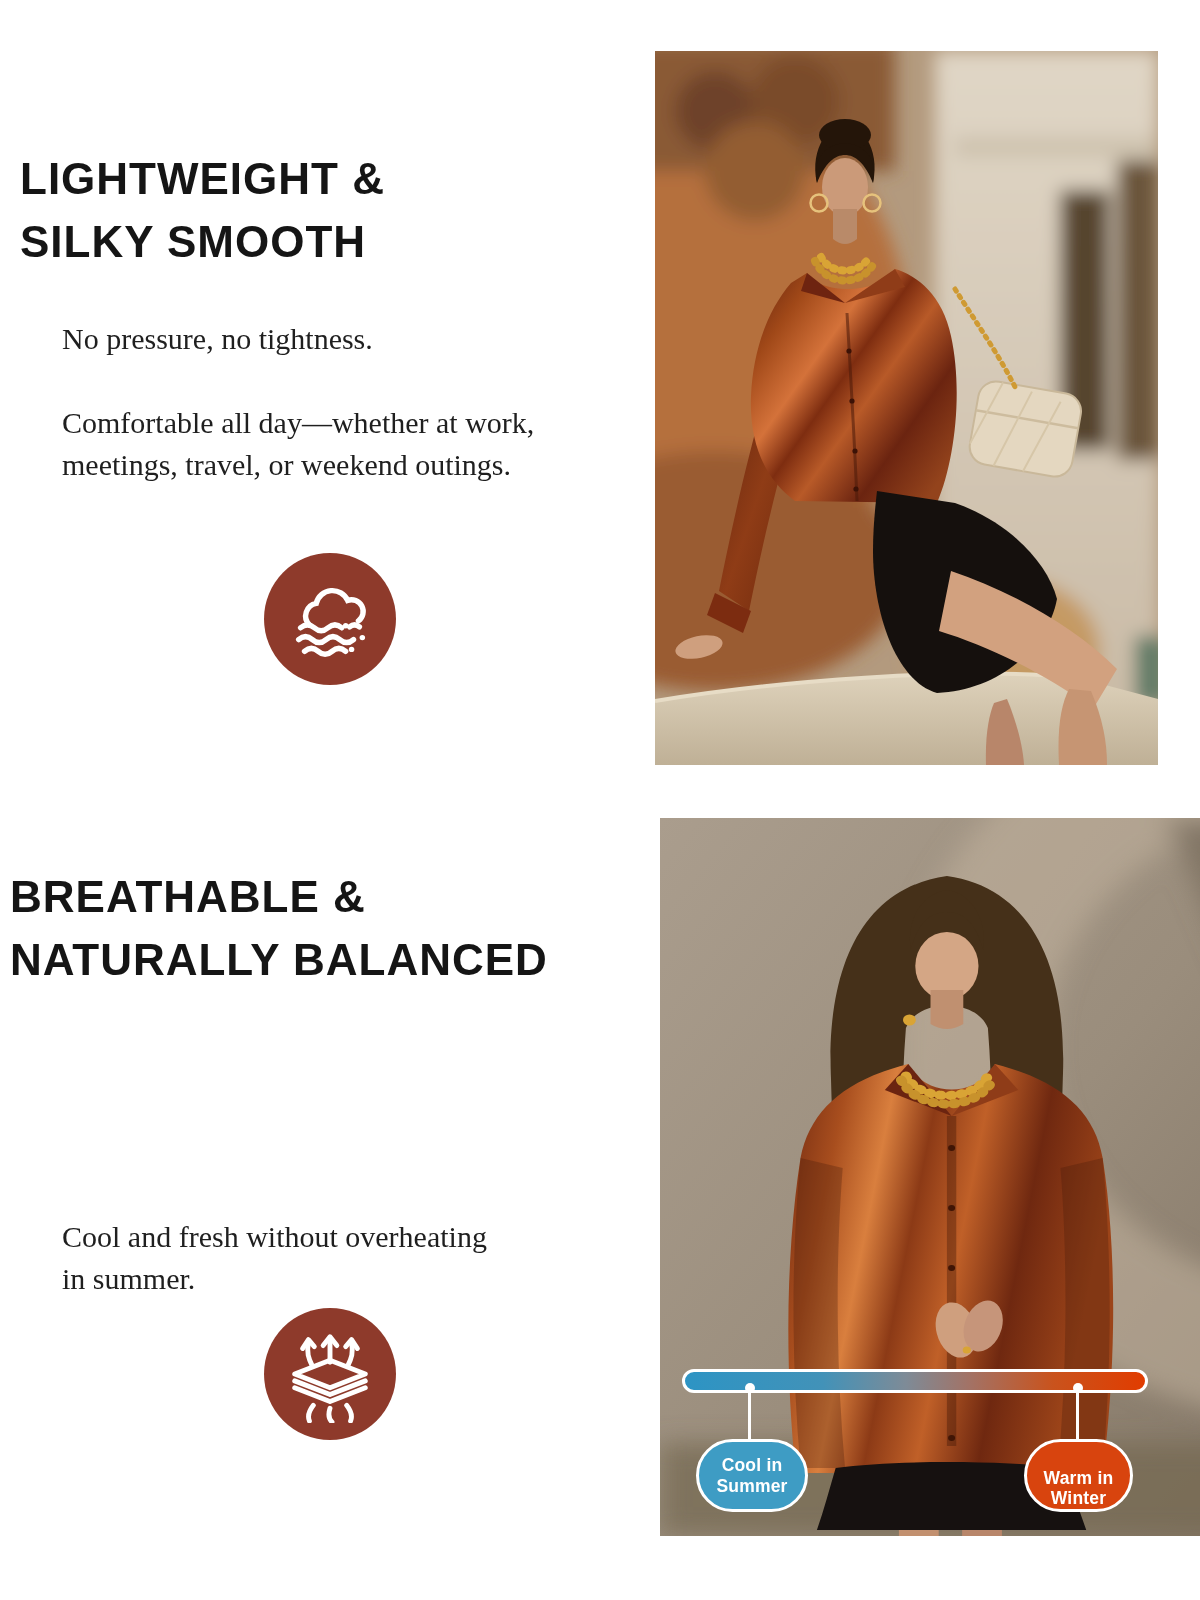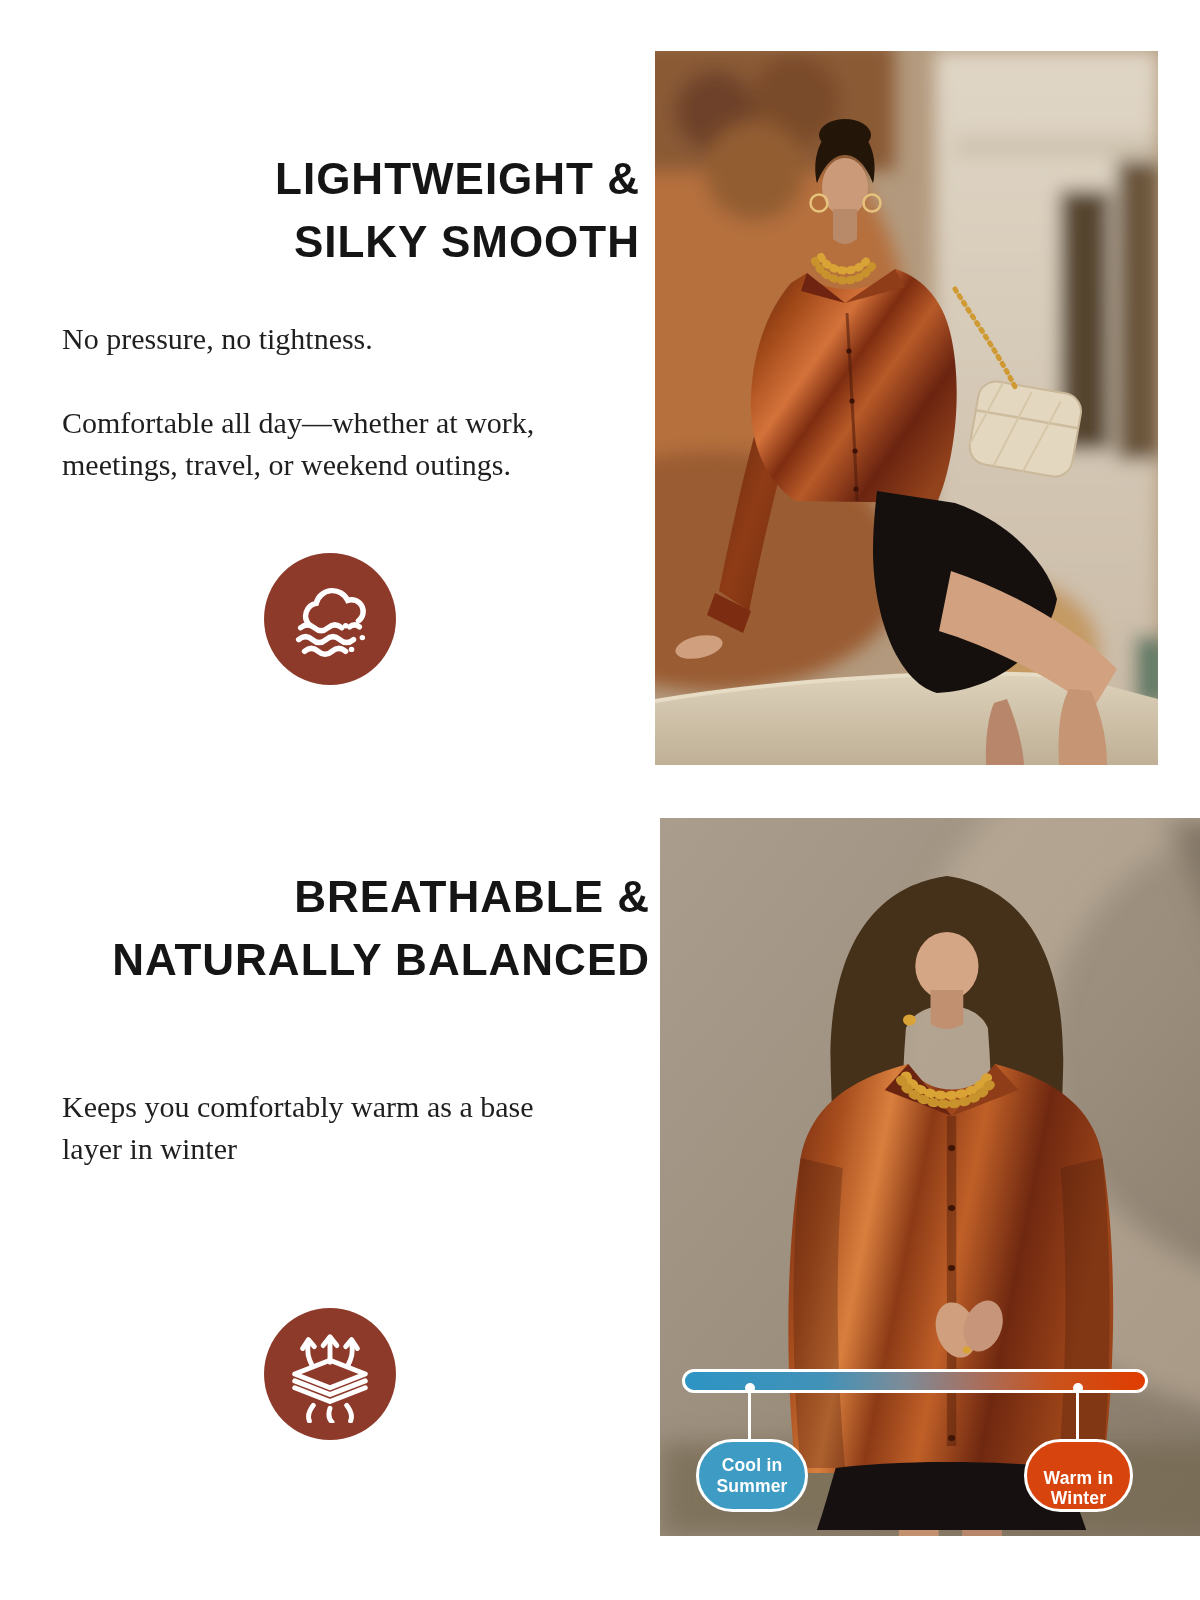"LIGHTWEIGHT &" .heading { text-align: right -> left }
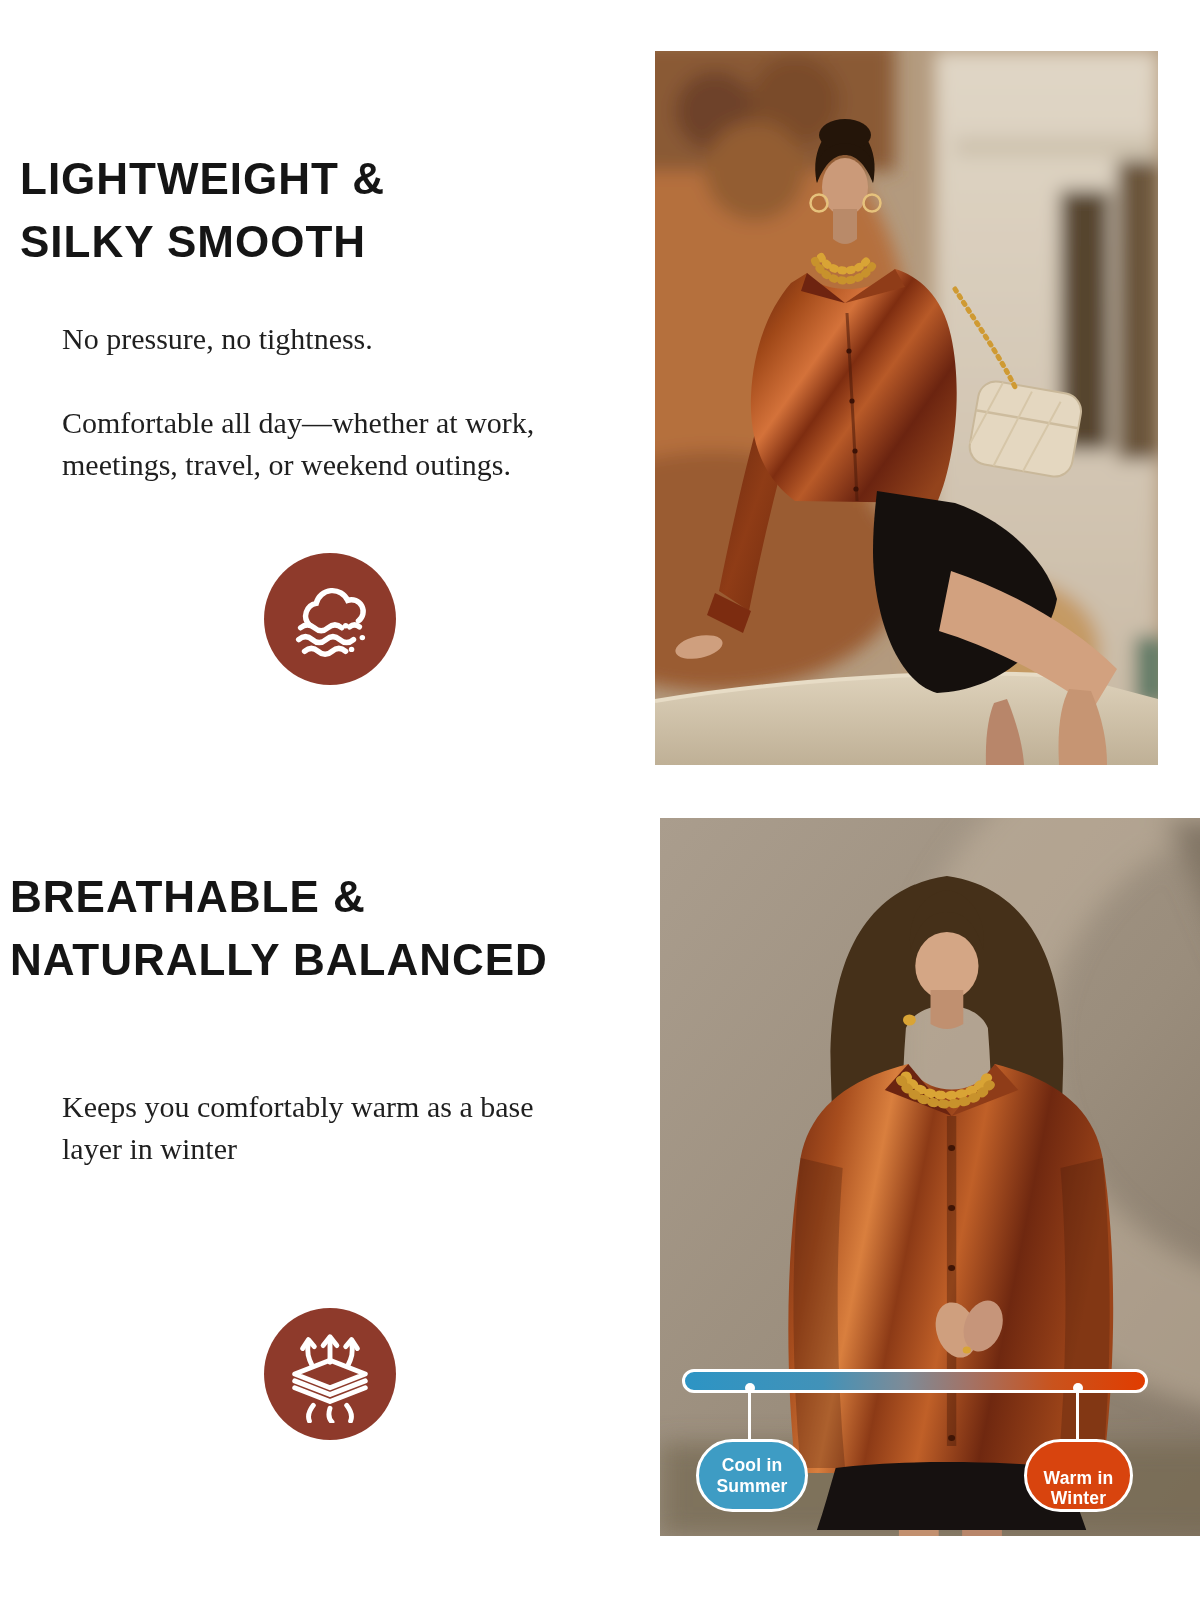"Keeps you comfortably warm as" p.para { html: <p>Keeps you comfortably warm as a base layer in winter</p> -> none }
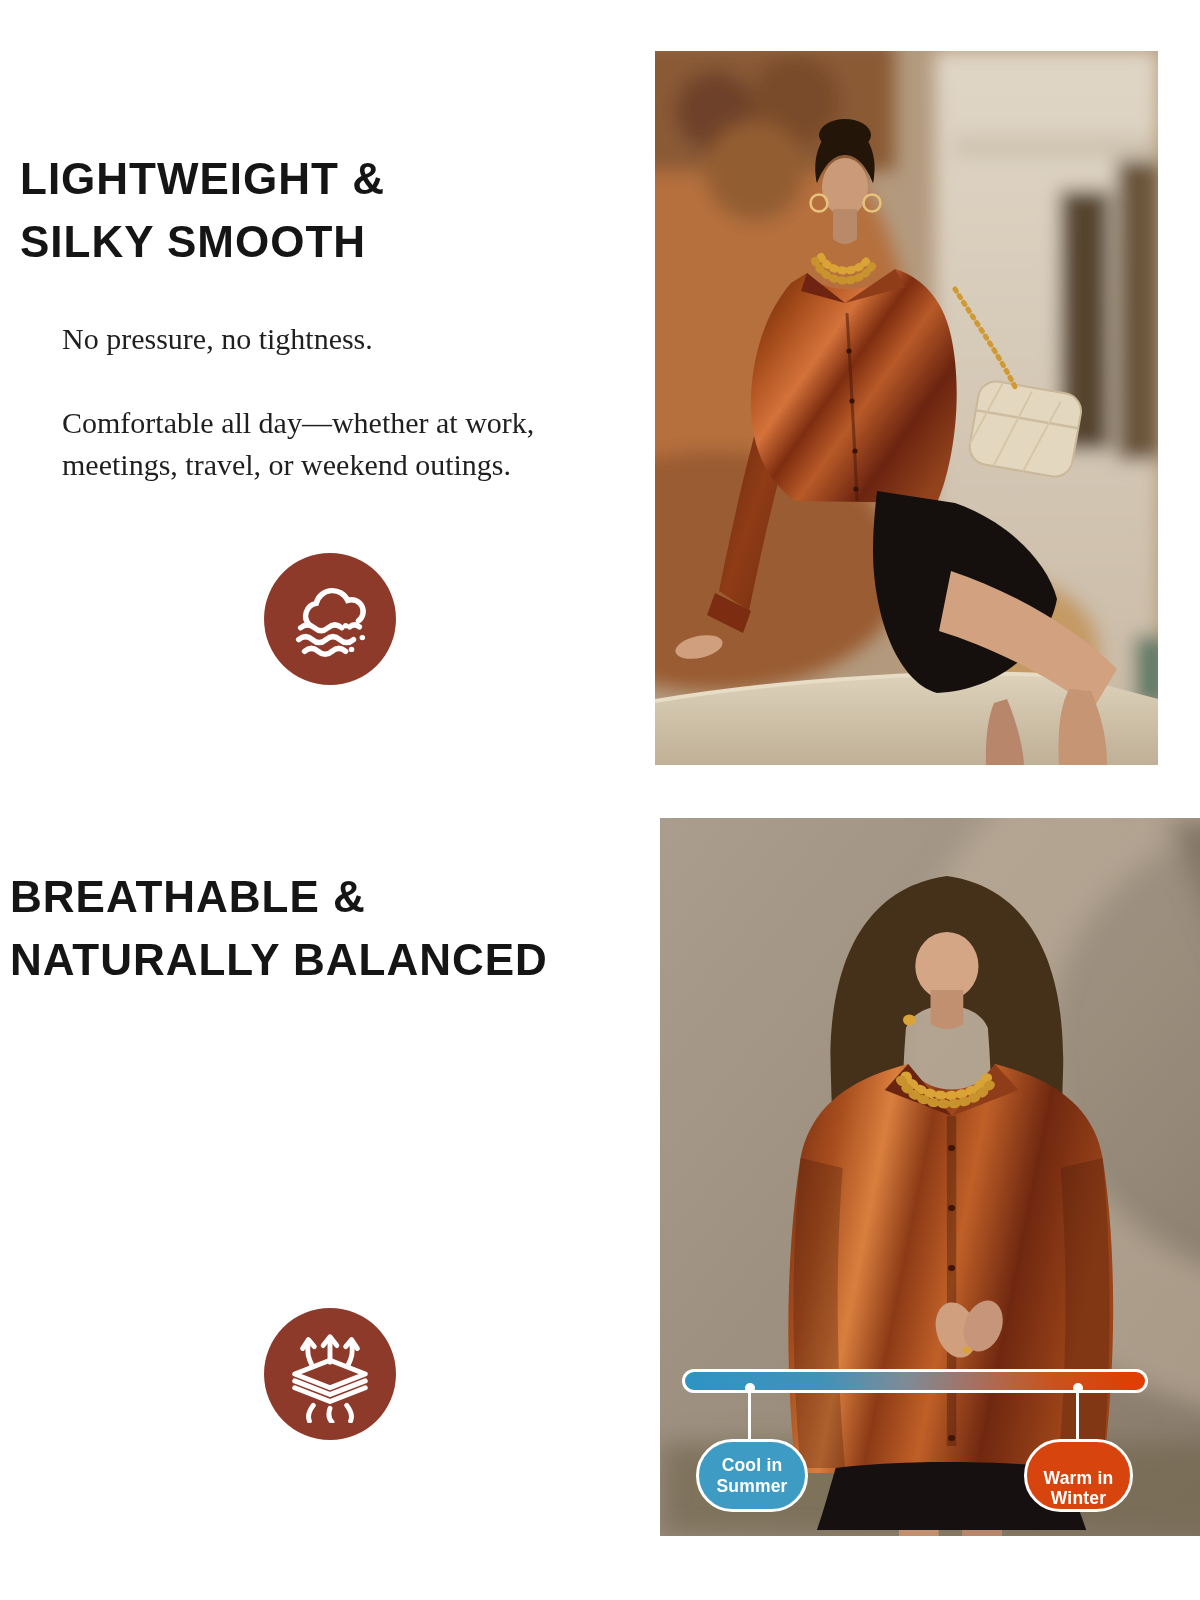"Cool and fresh without overheating" p.para { html: none -> <p>Cool and fresh without overheating in summer.</p> }
